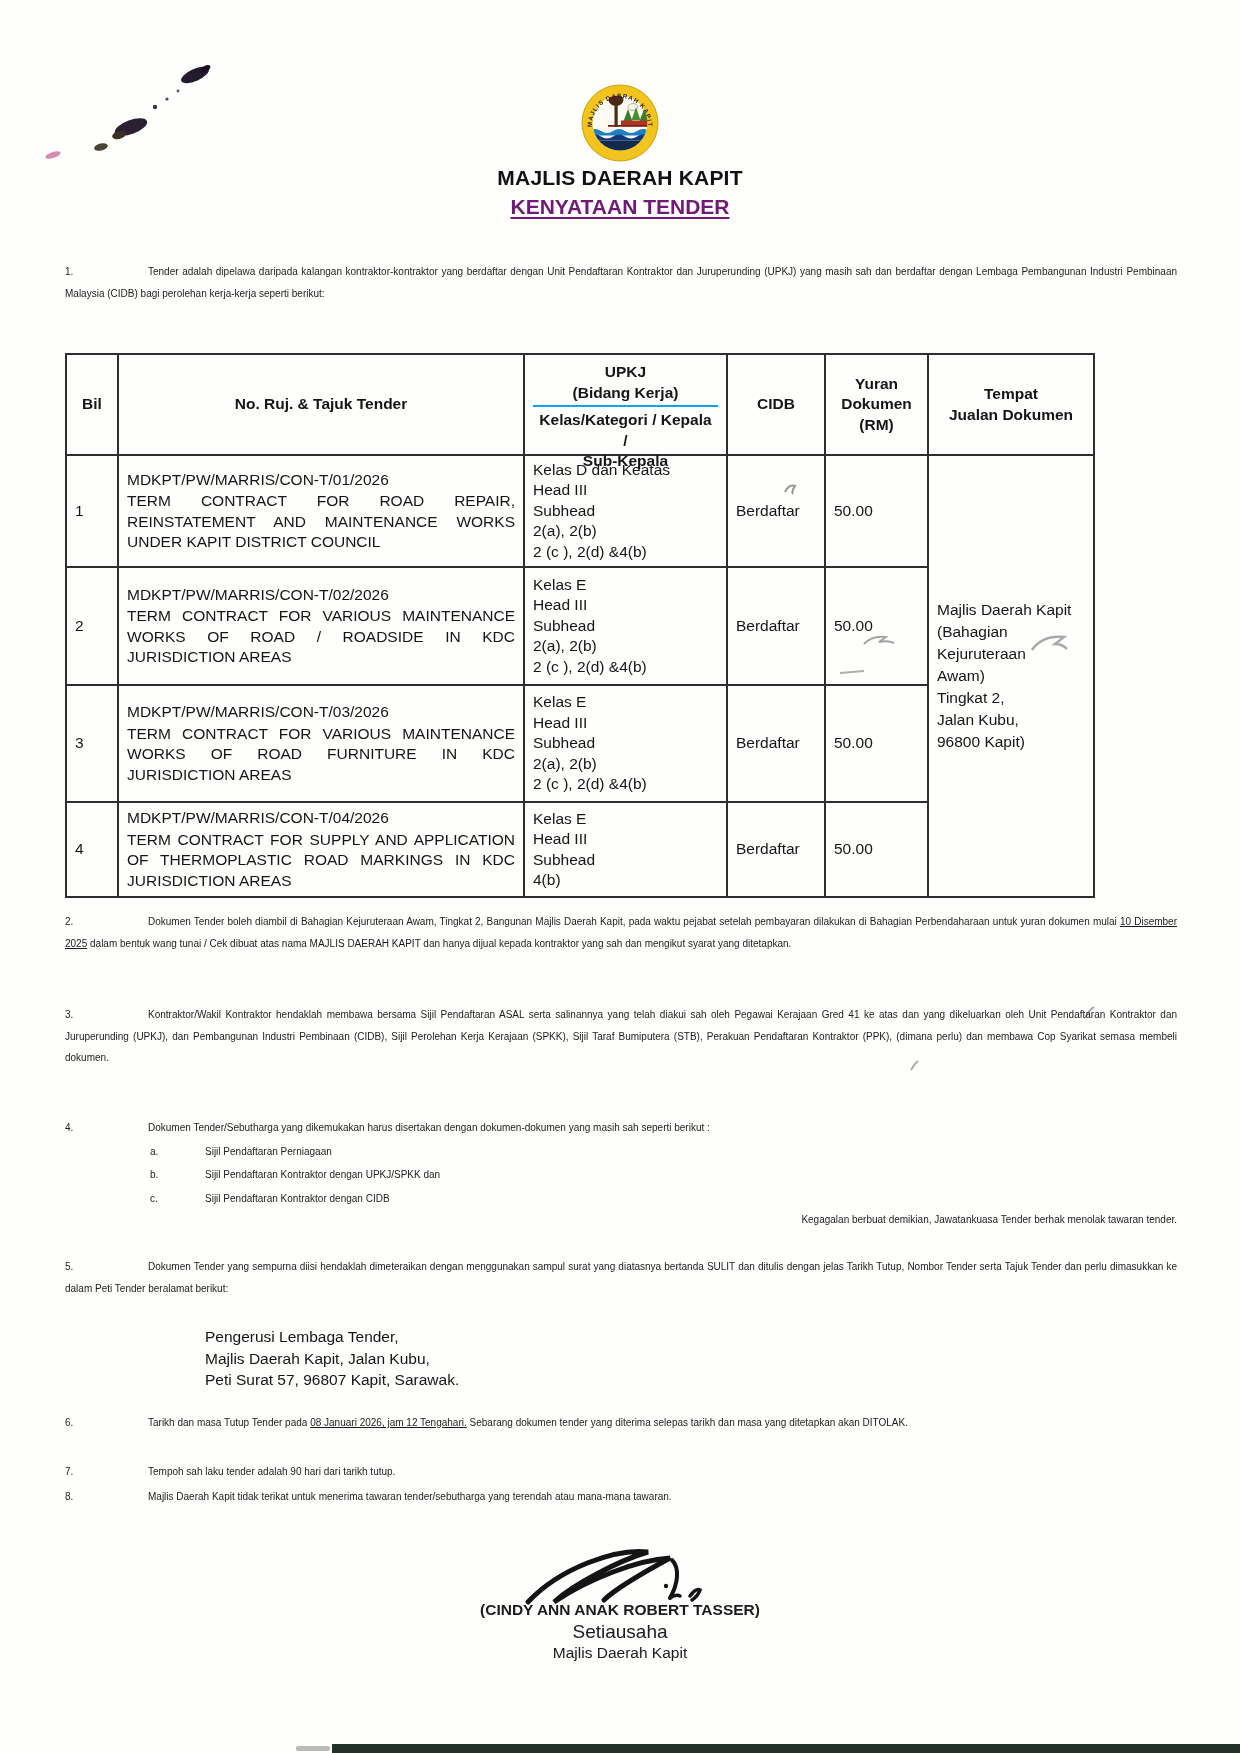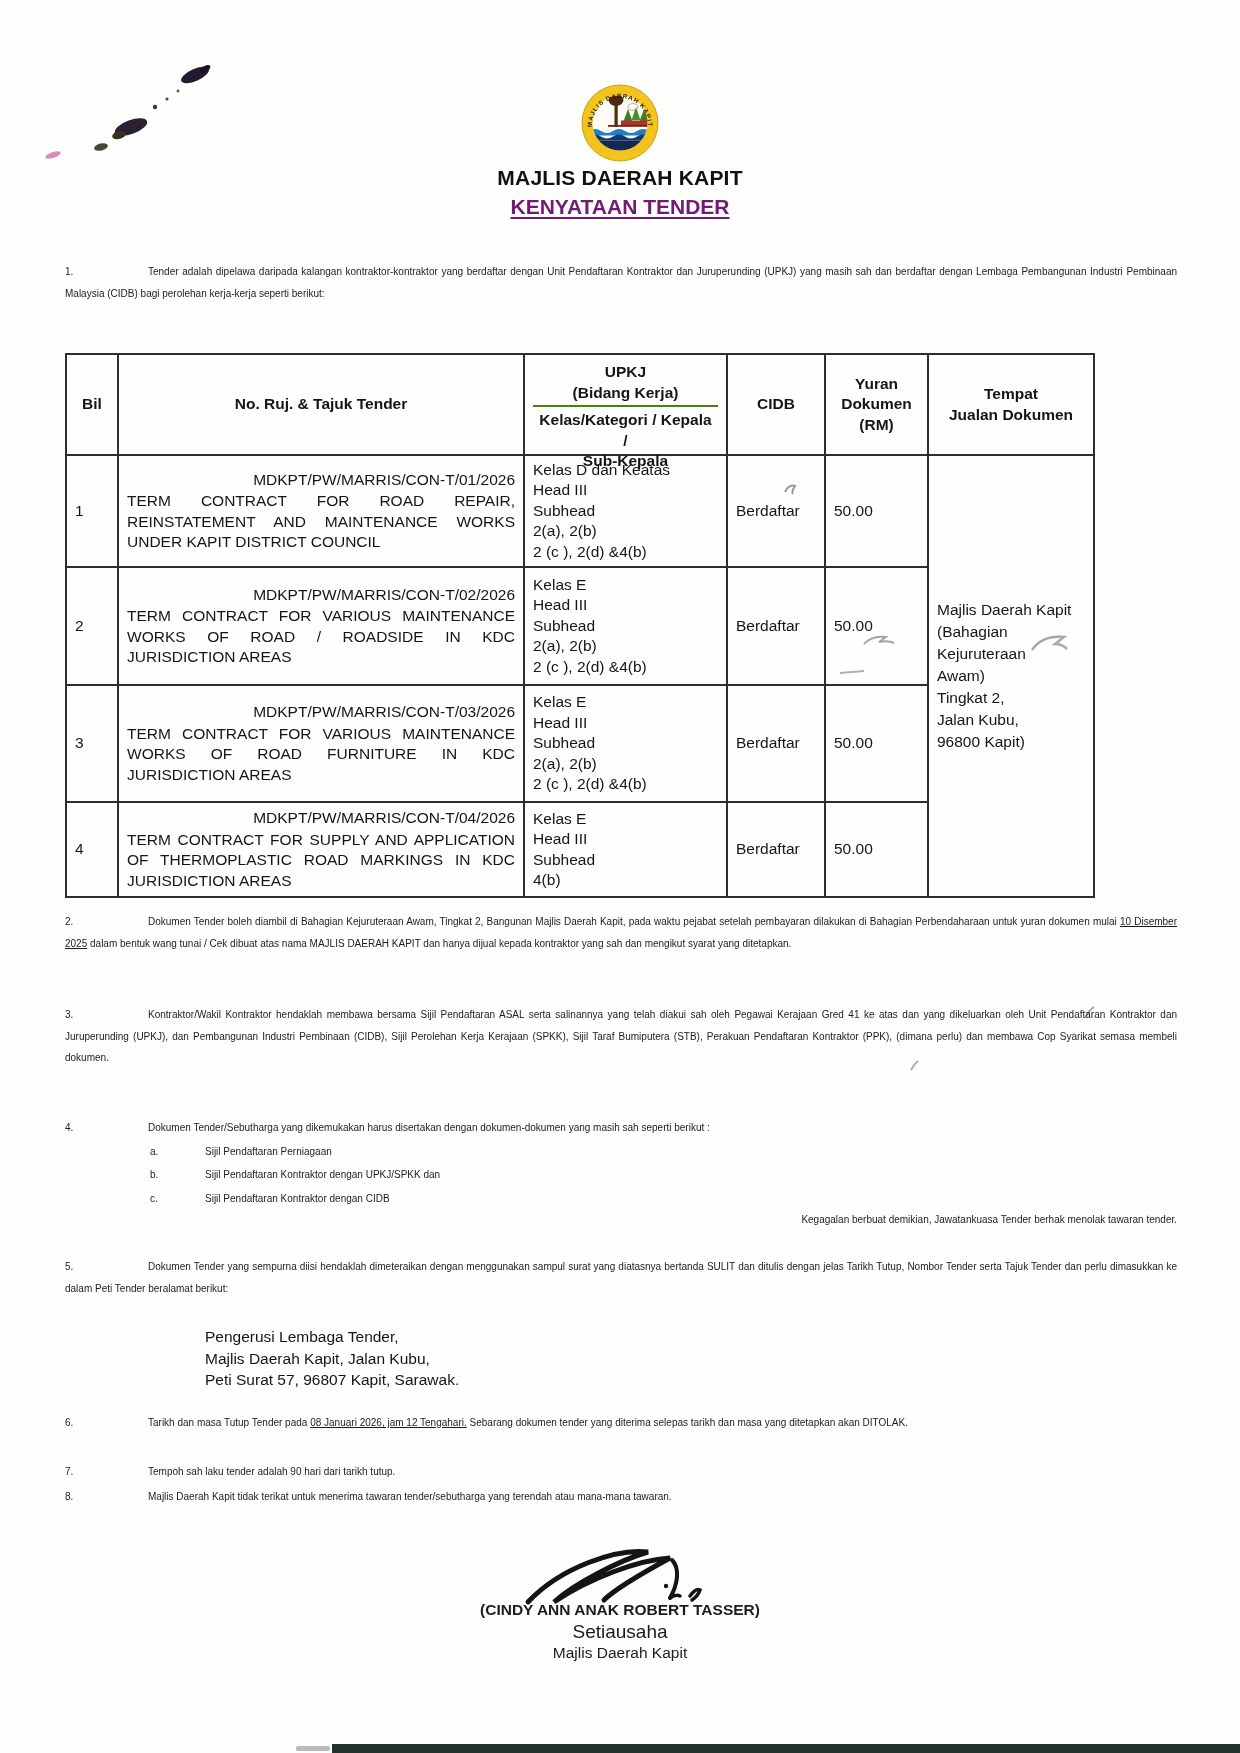"UPKJ" .upkj-top { border-bottom: 2px solid #4d7c0f -> 2px solid #0ea5e9 }
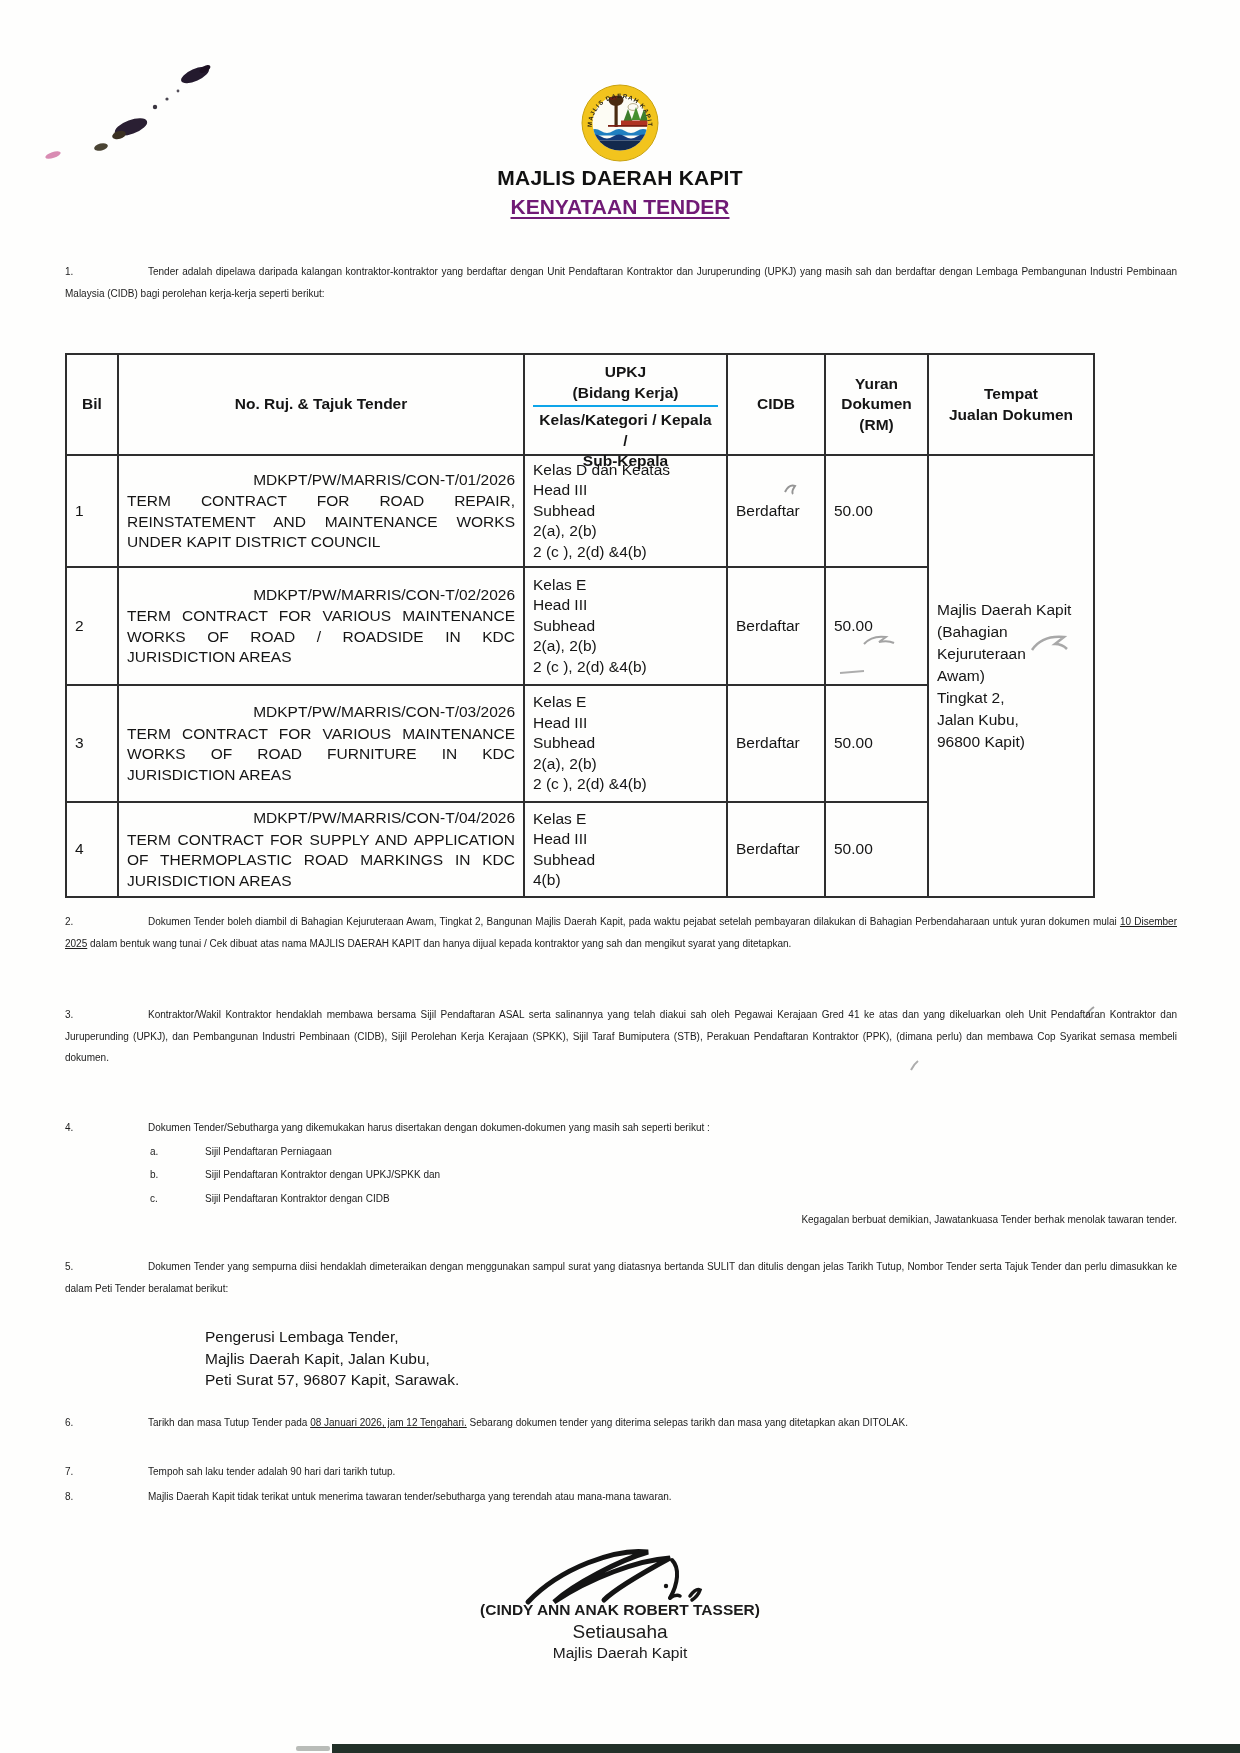"MDKPT/PW/MARRIS/CON-T/01/2026" .rujcell .ref { text-align: right -> left }
